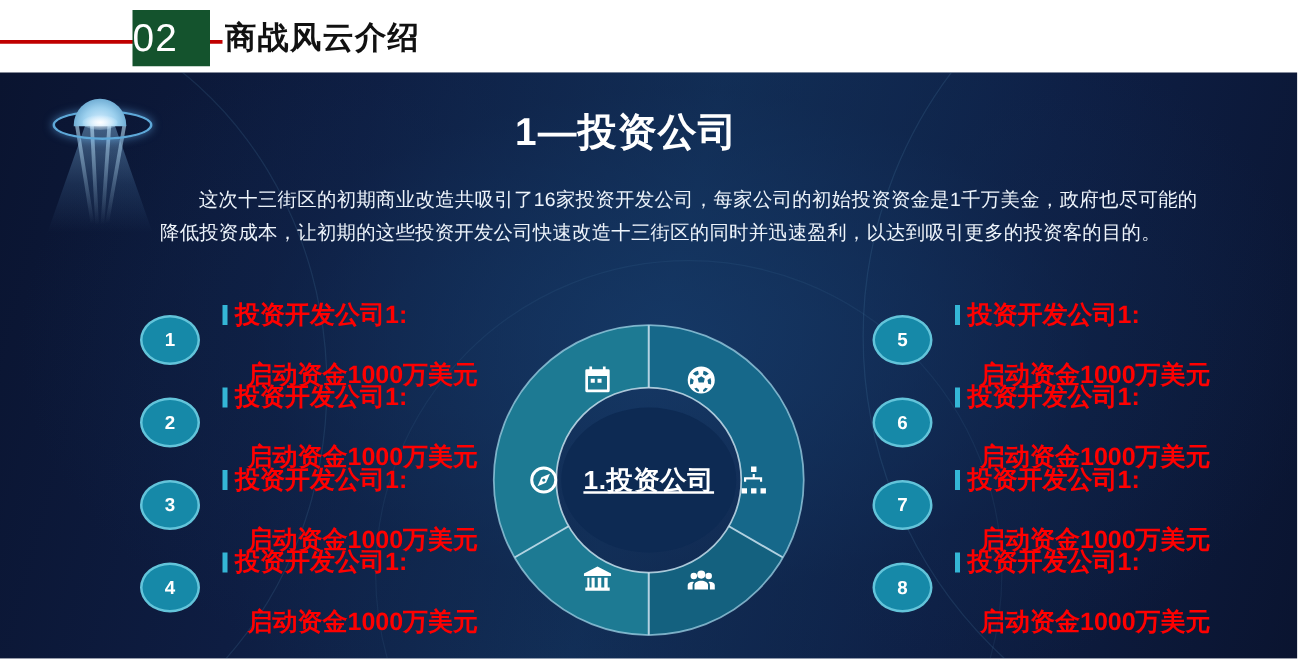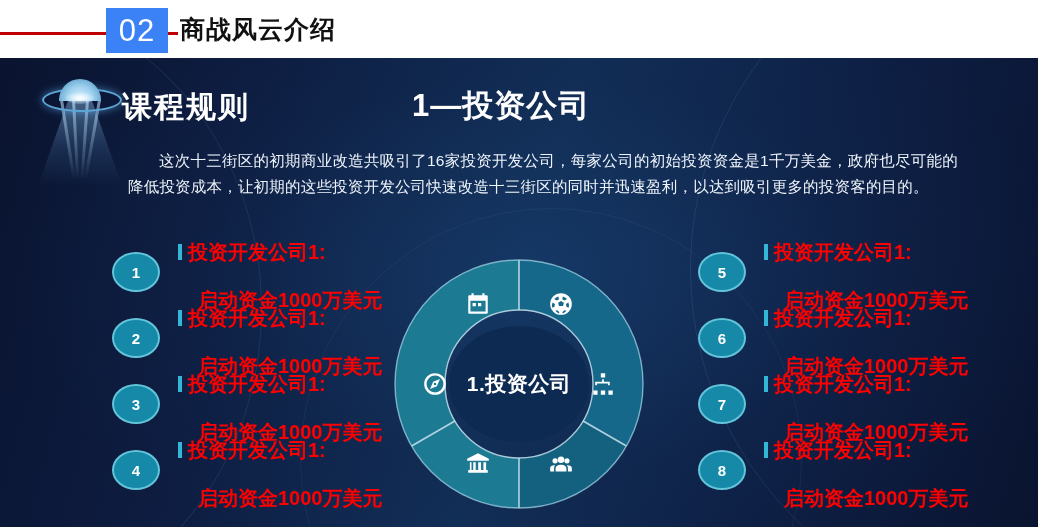"02" .header-num-box { background: #3b82f6 -> #14532d; justify-content: center -> none }
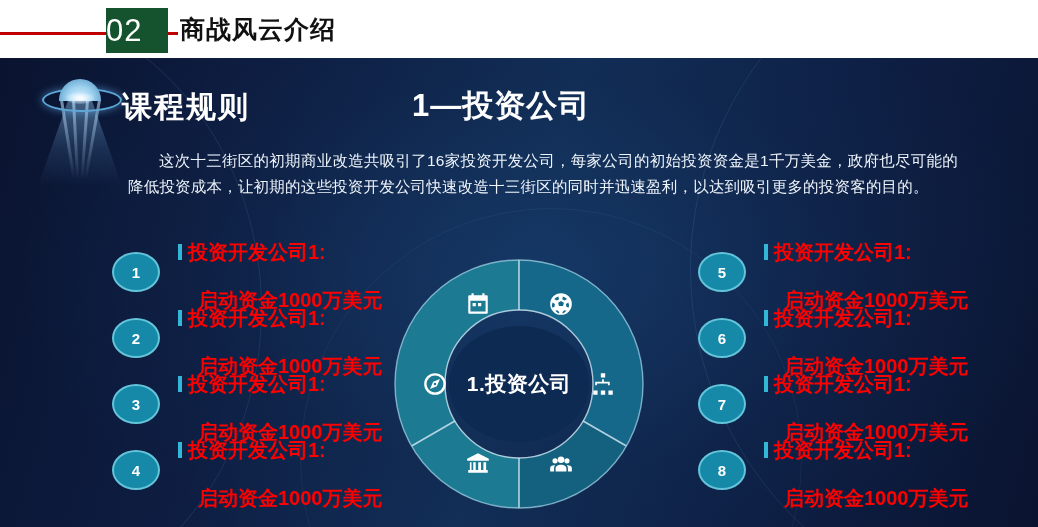"课程规则" div.h-rules { html: <div>课程规则</div> -> none }
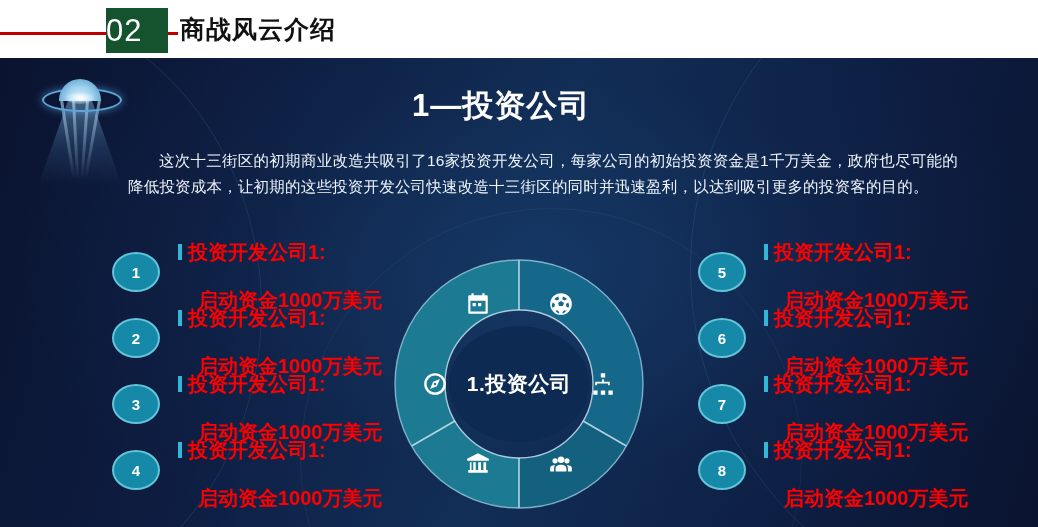"1.投资公司" .donut-hub span { text-decoration: none -> underline }
